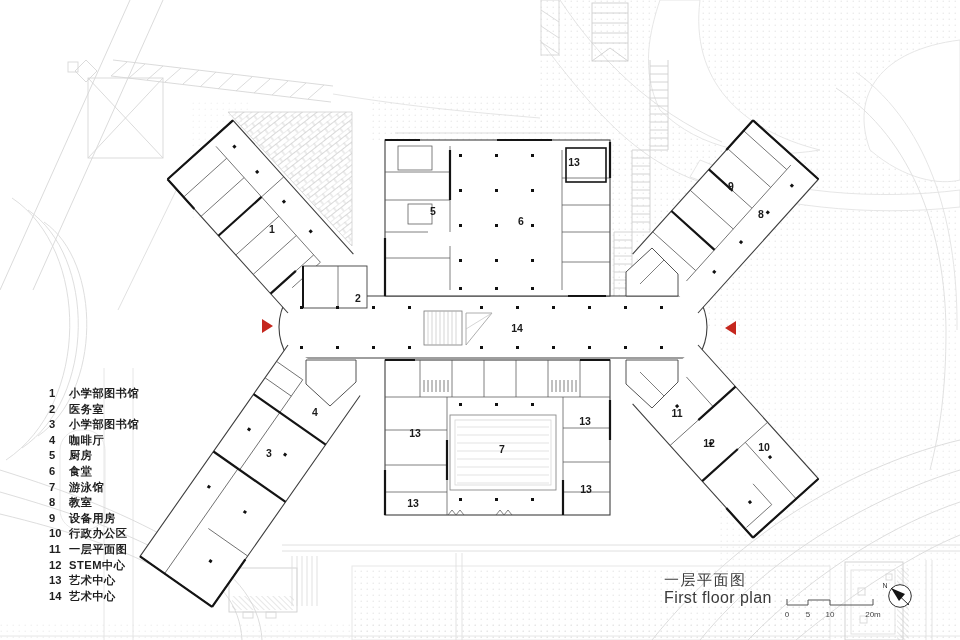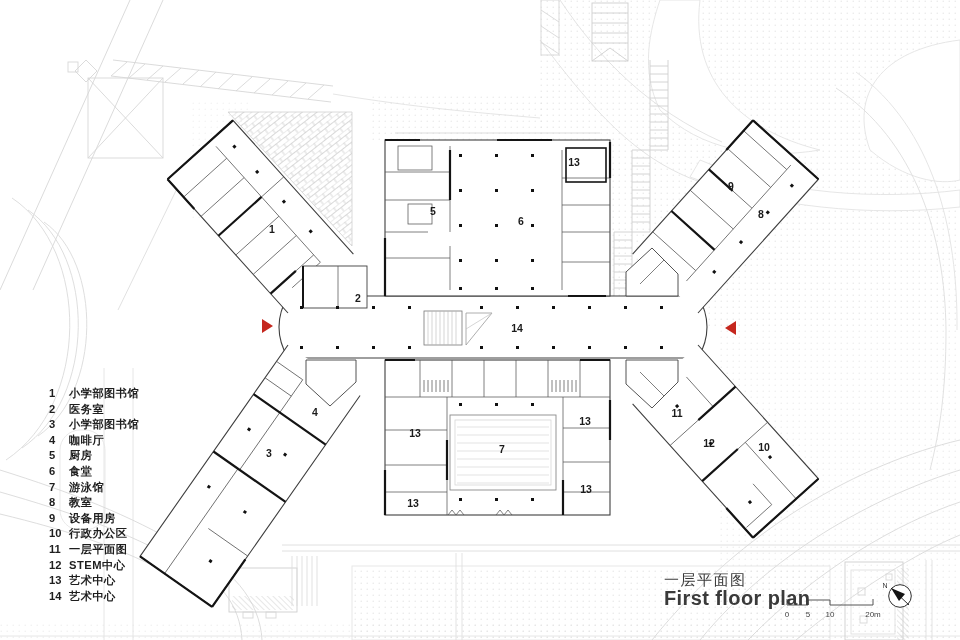"First floor plan" .title-en { font-size: 20px -> 16px; font-weight: 700 -> 400 }
